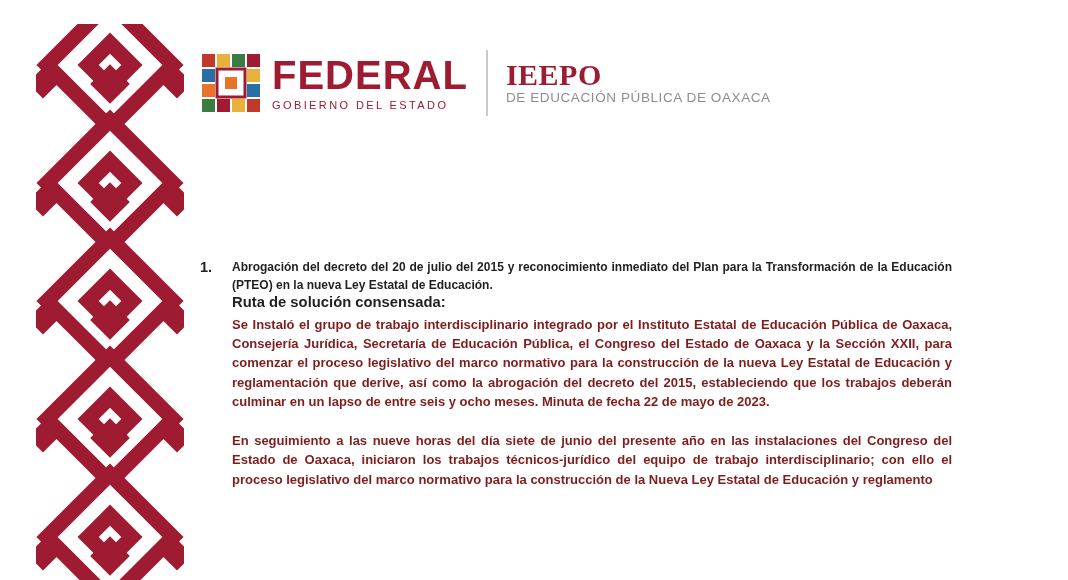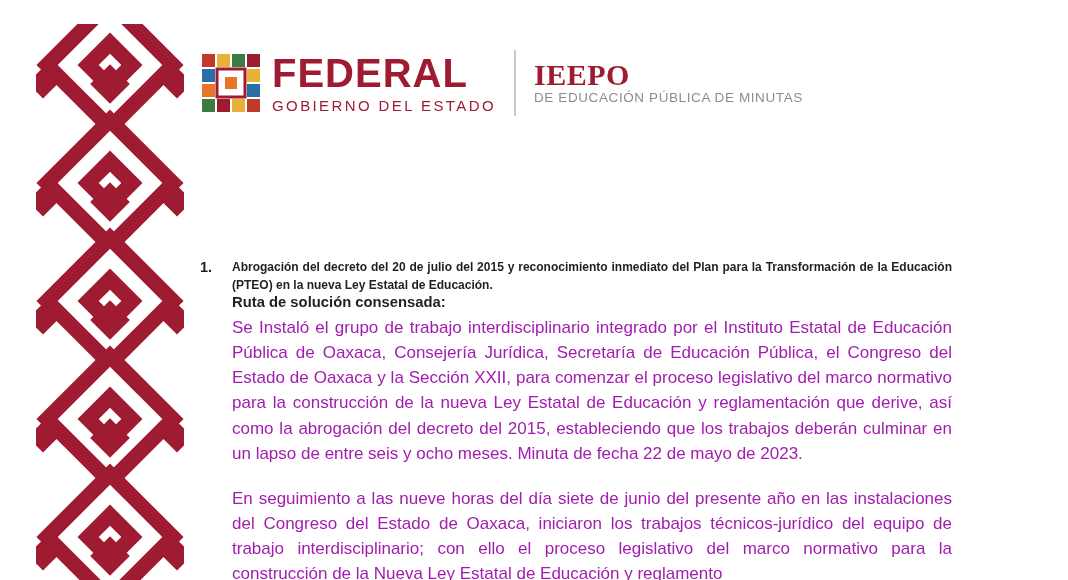"GOBIERNO DEL ESTADO" .oax-sub { font-size: 15px -> 11px }
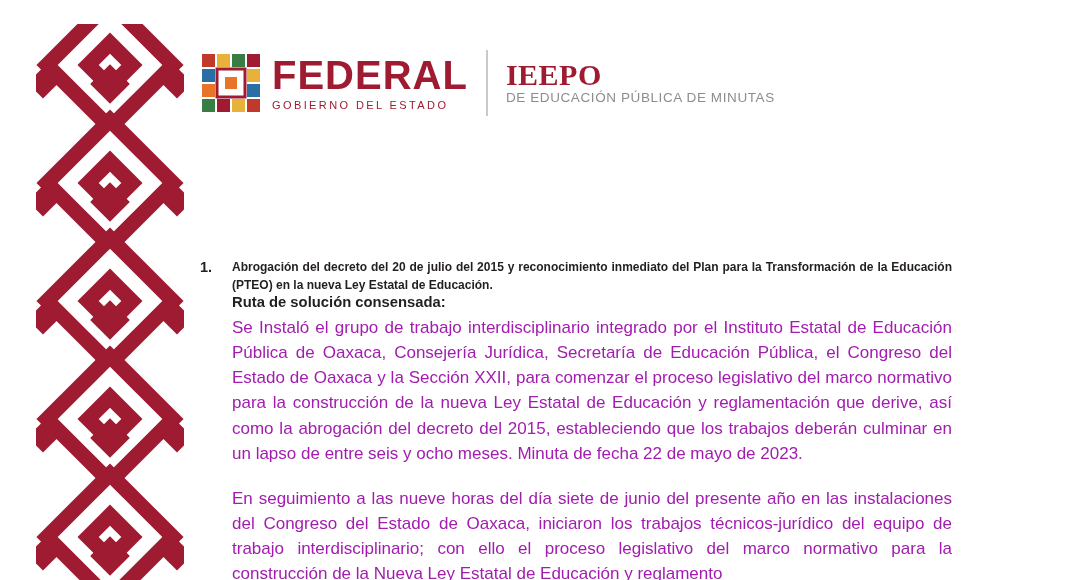"DE EDUCACIÓN PÚBLICA DE MINUTAS" div.ieepo-l2 { text: MINUTAS -> OAXACA }
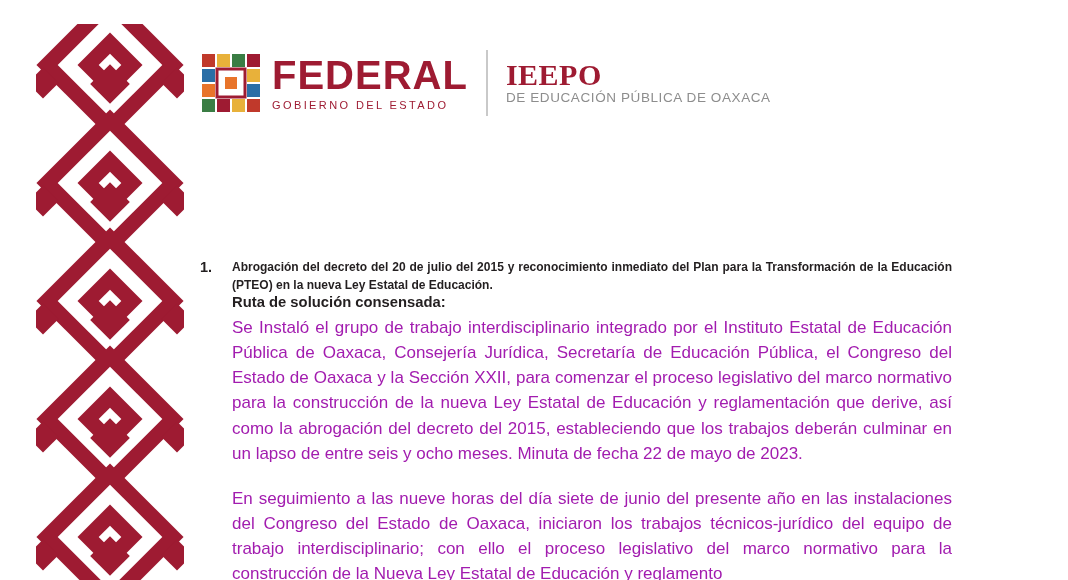"Se Instaló el grupo de" .para { color: #a21caf -> #7f1d1d; font-size: 17px -> 13px; font-weight: none -> bold }
